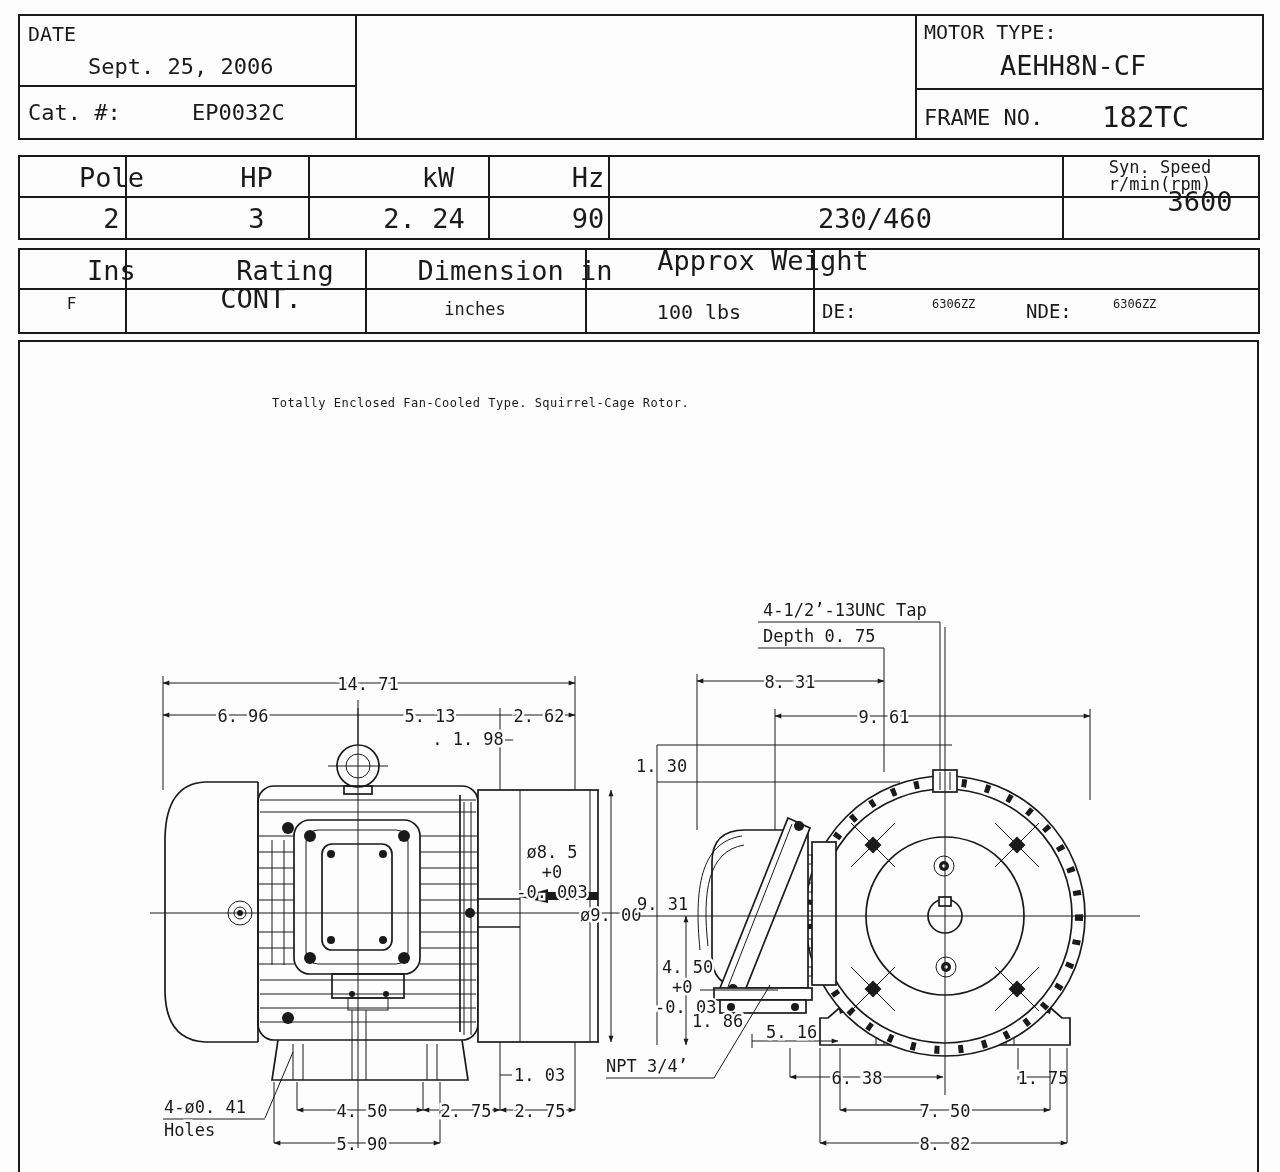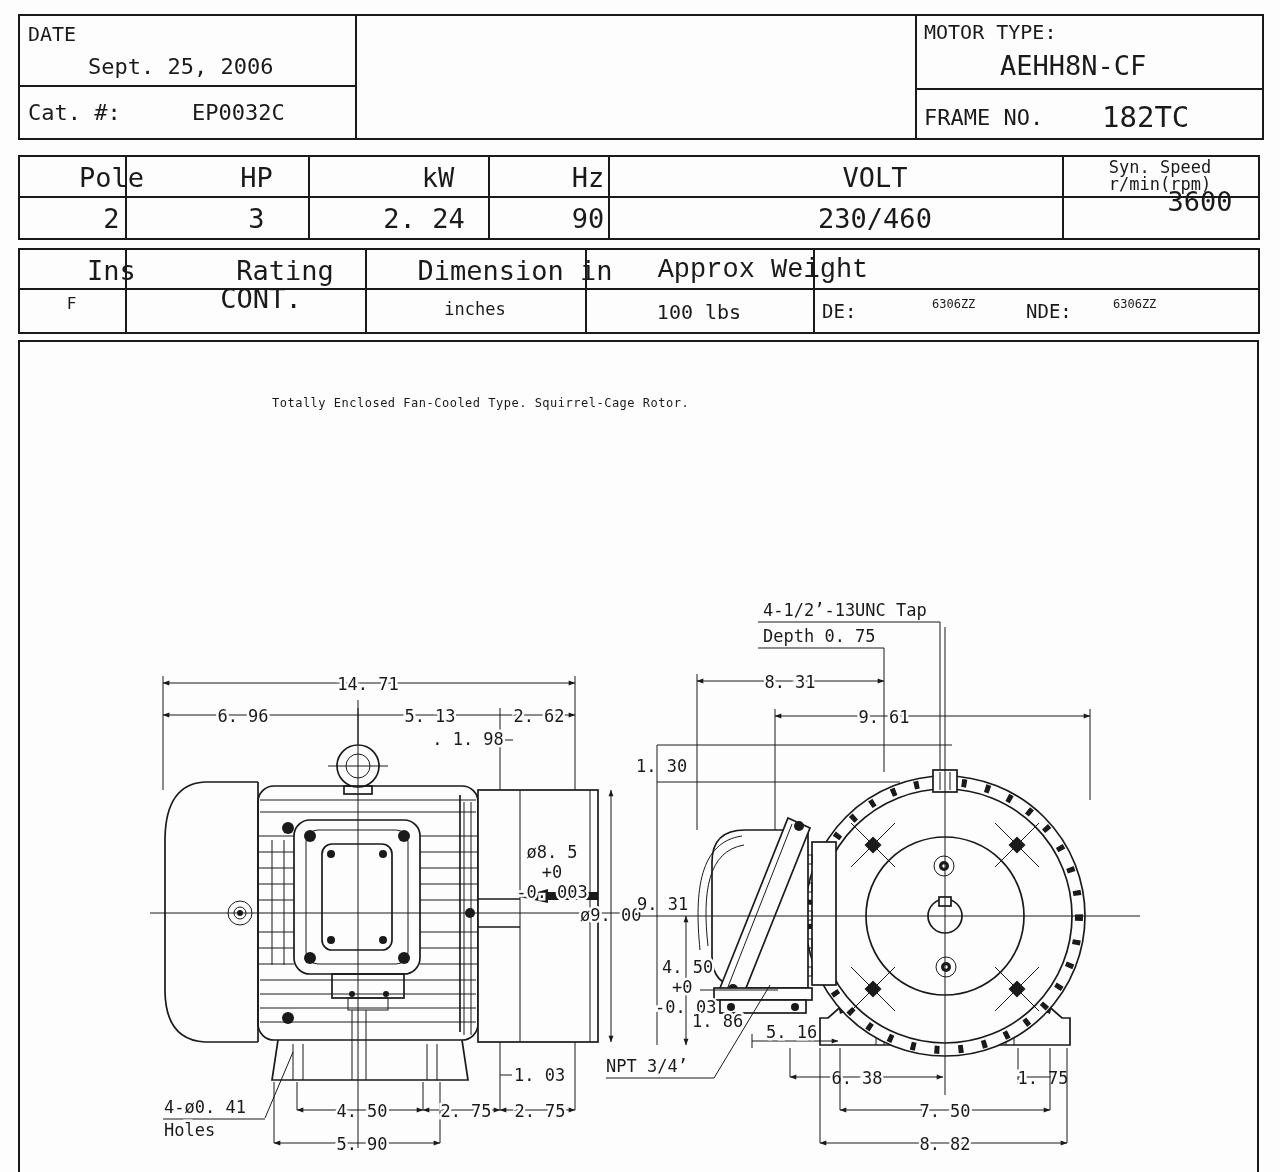"VOLT" div.c { html: <div>VOLT</div> -> none }
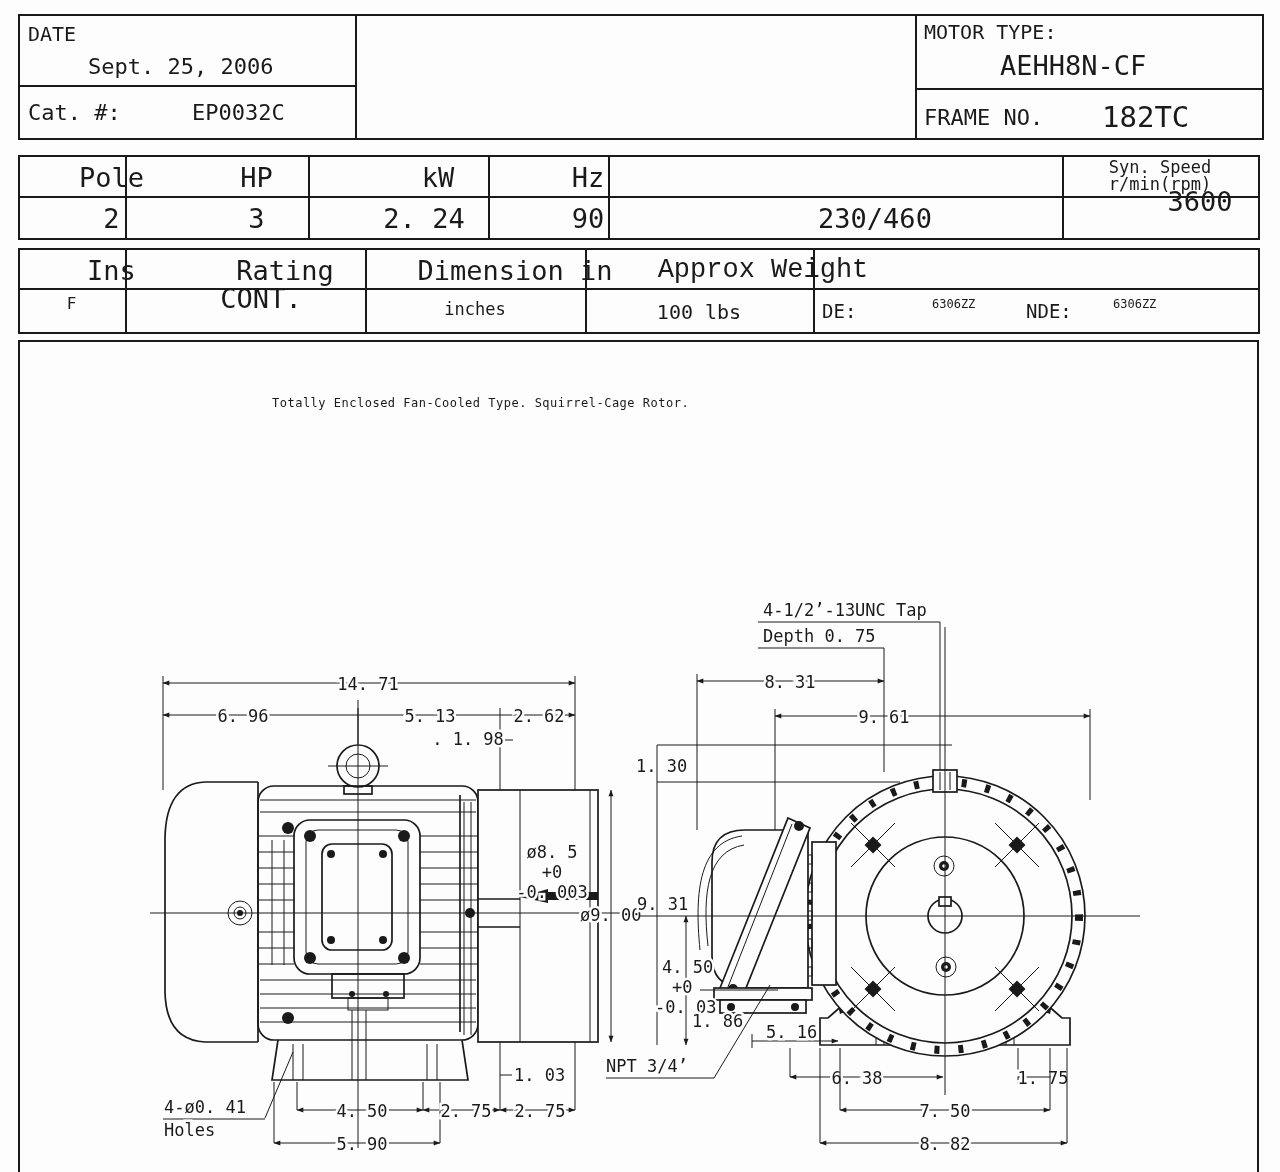"Approx Weight" div.c { font-family: Liberation Mono, monospace -> none; top: 255px -> 245px }
